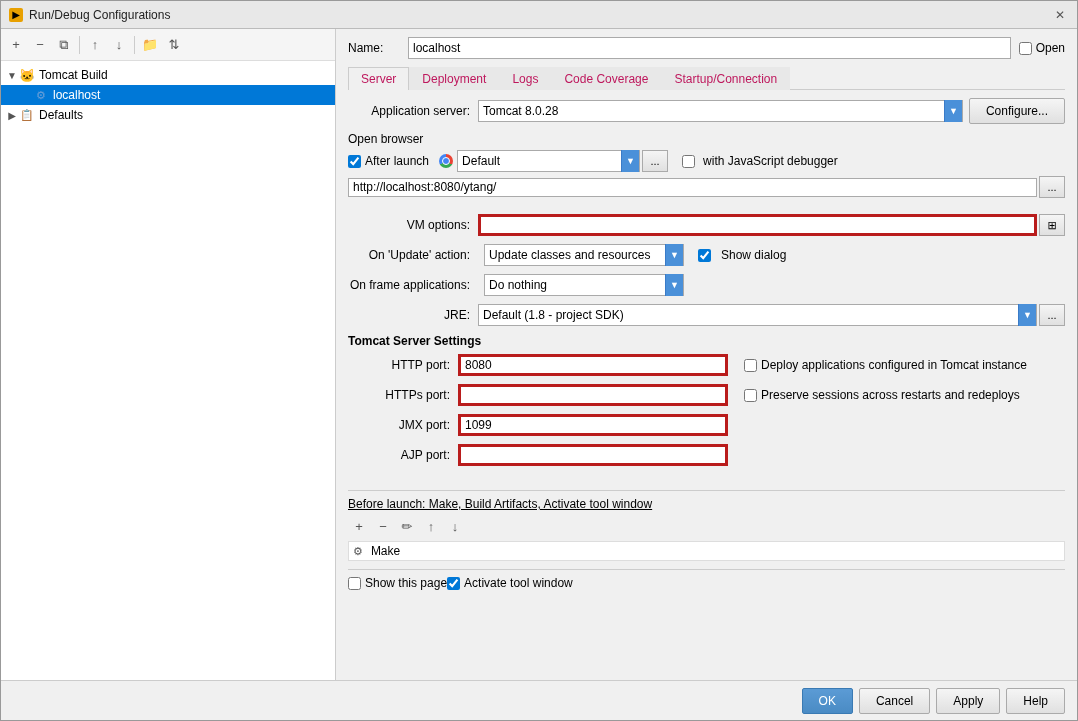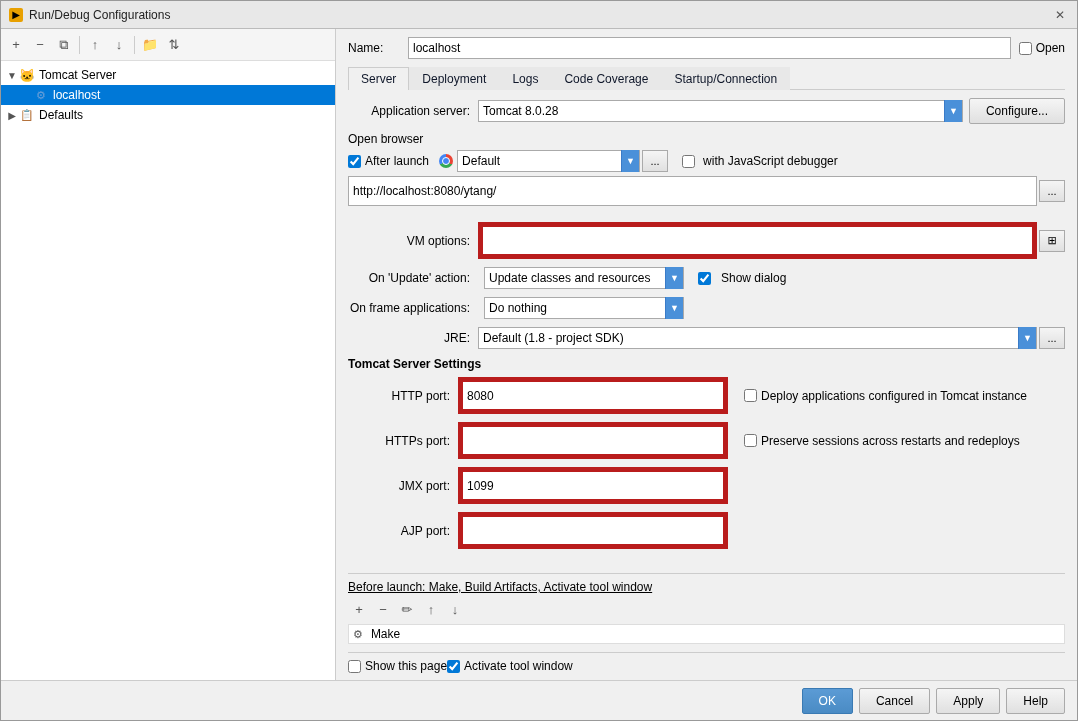"Tomcat Server" span.tree-label { text: Server -> Build }
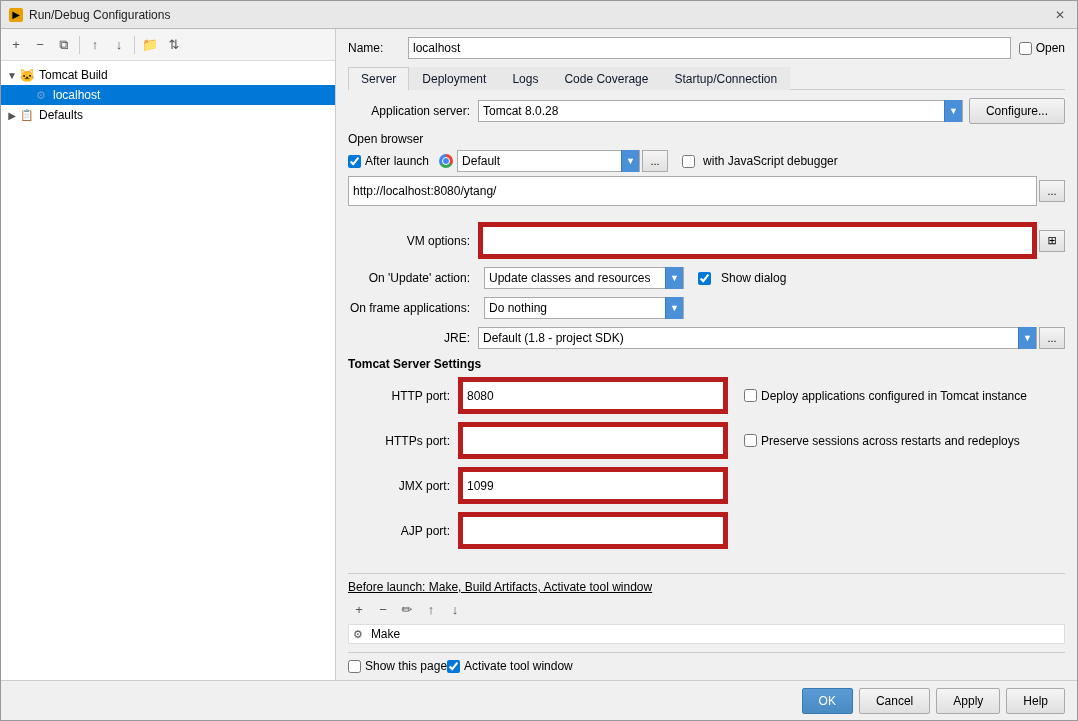"Server" .tab { color: #0f172a -> #be185d }
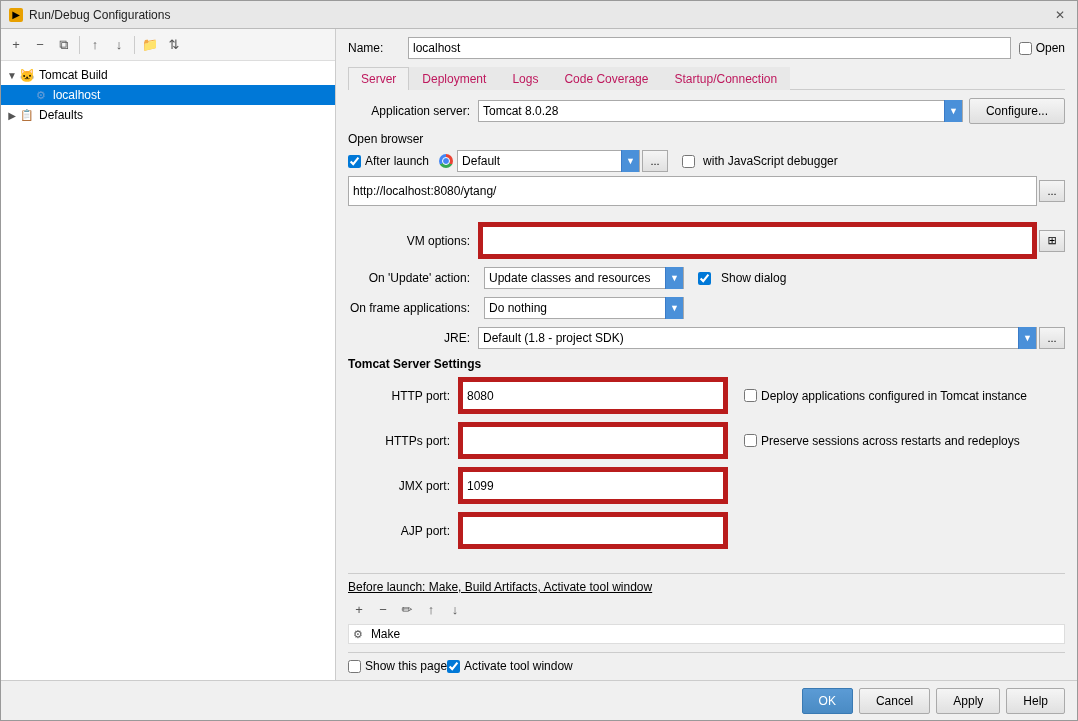"http://localhost:8080/ytang/" .url-input { height: 30px -> 19px }
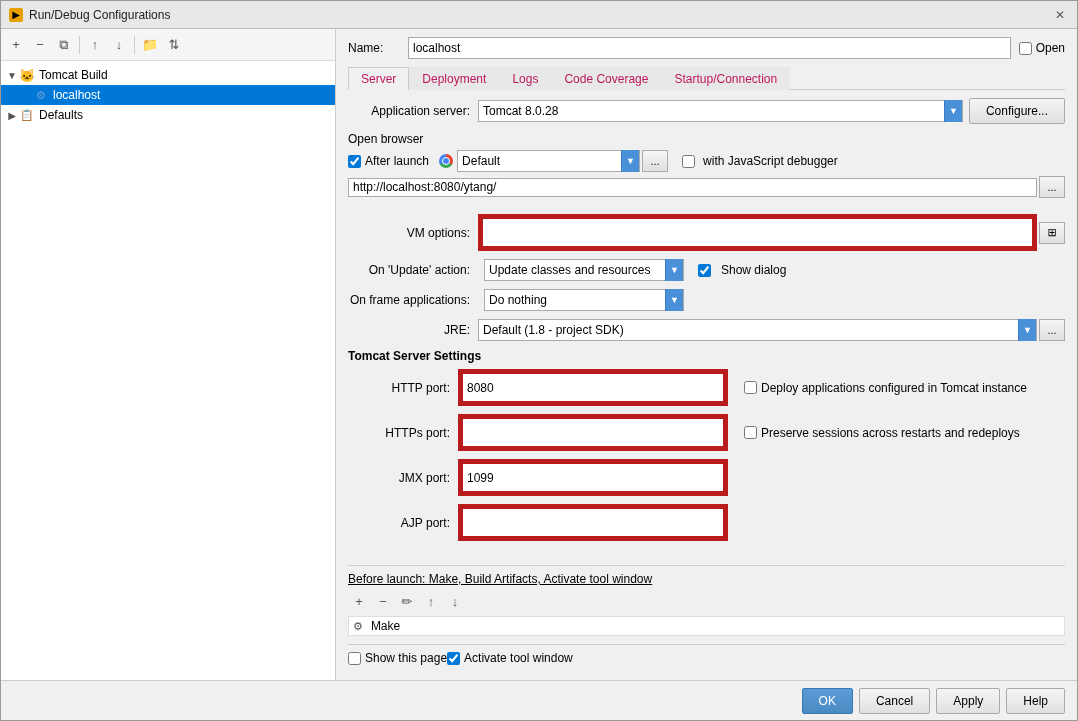"8080" .field-input { border: 5px solid #b91c1c -> 3px solid #b91c1c; height: 37px -> 22px }
